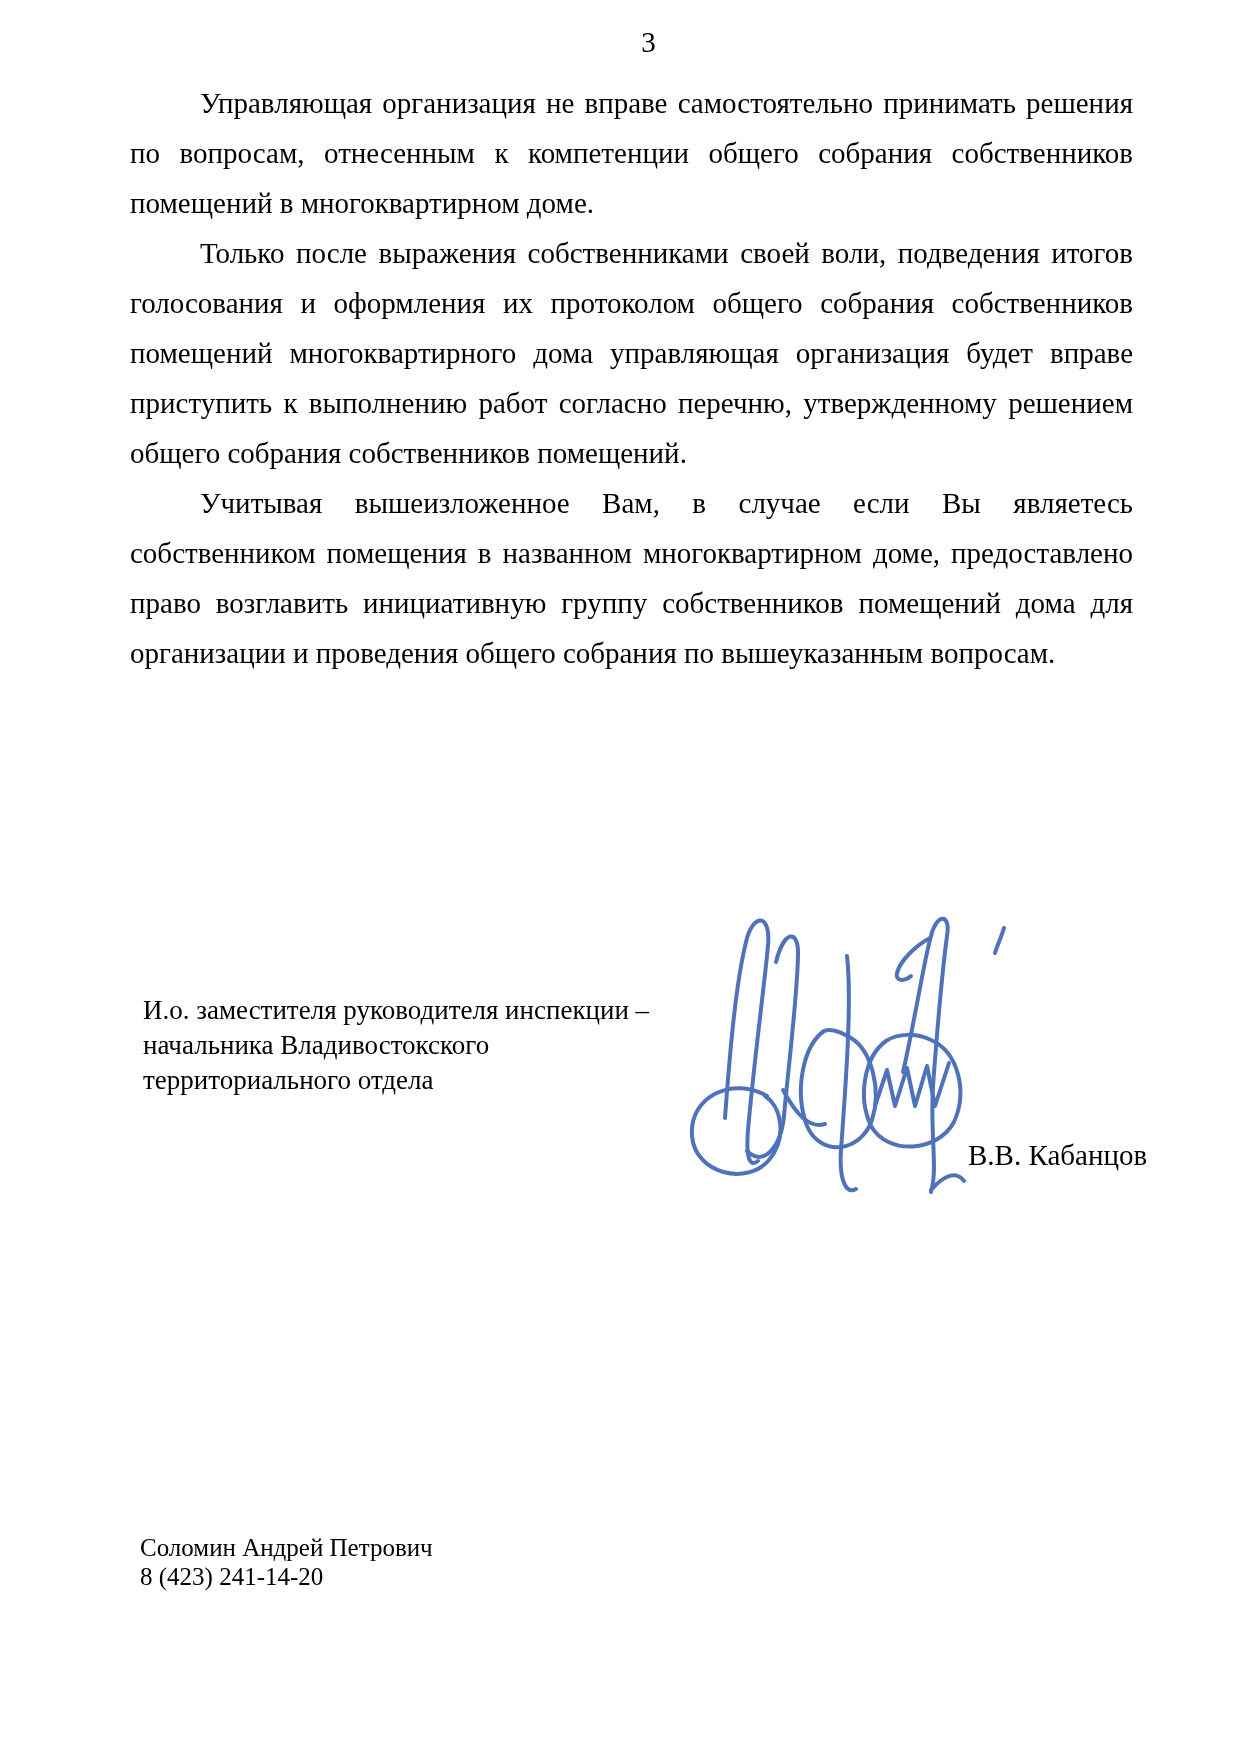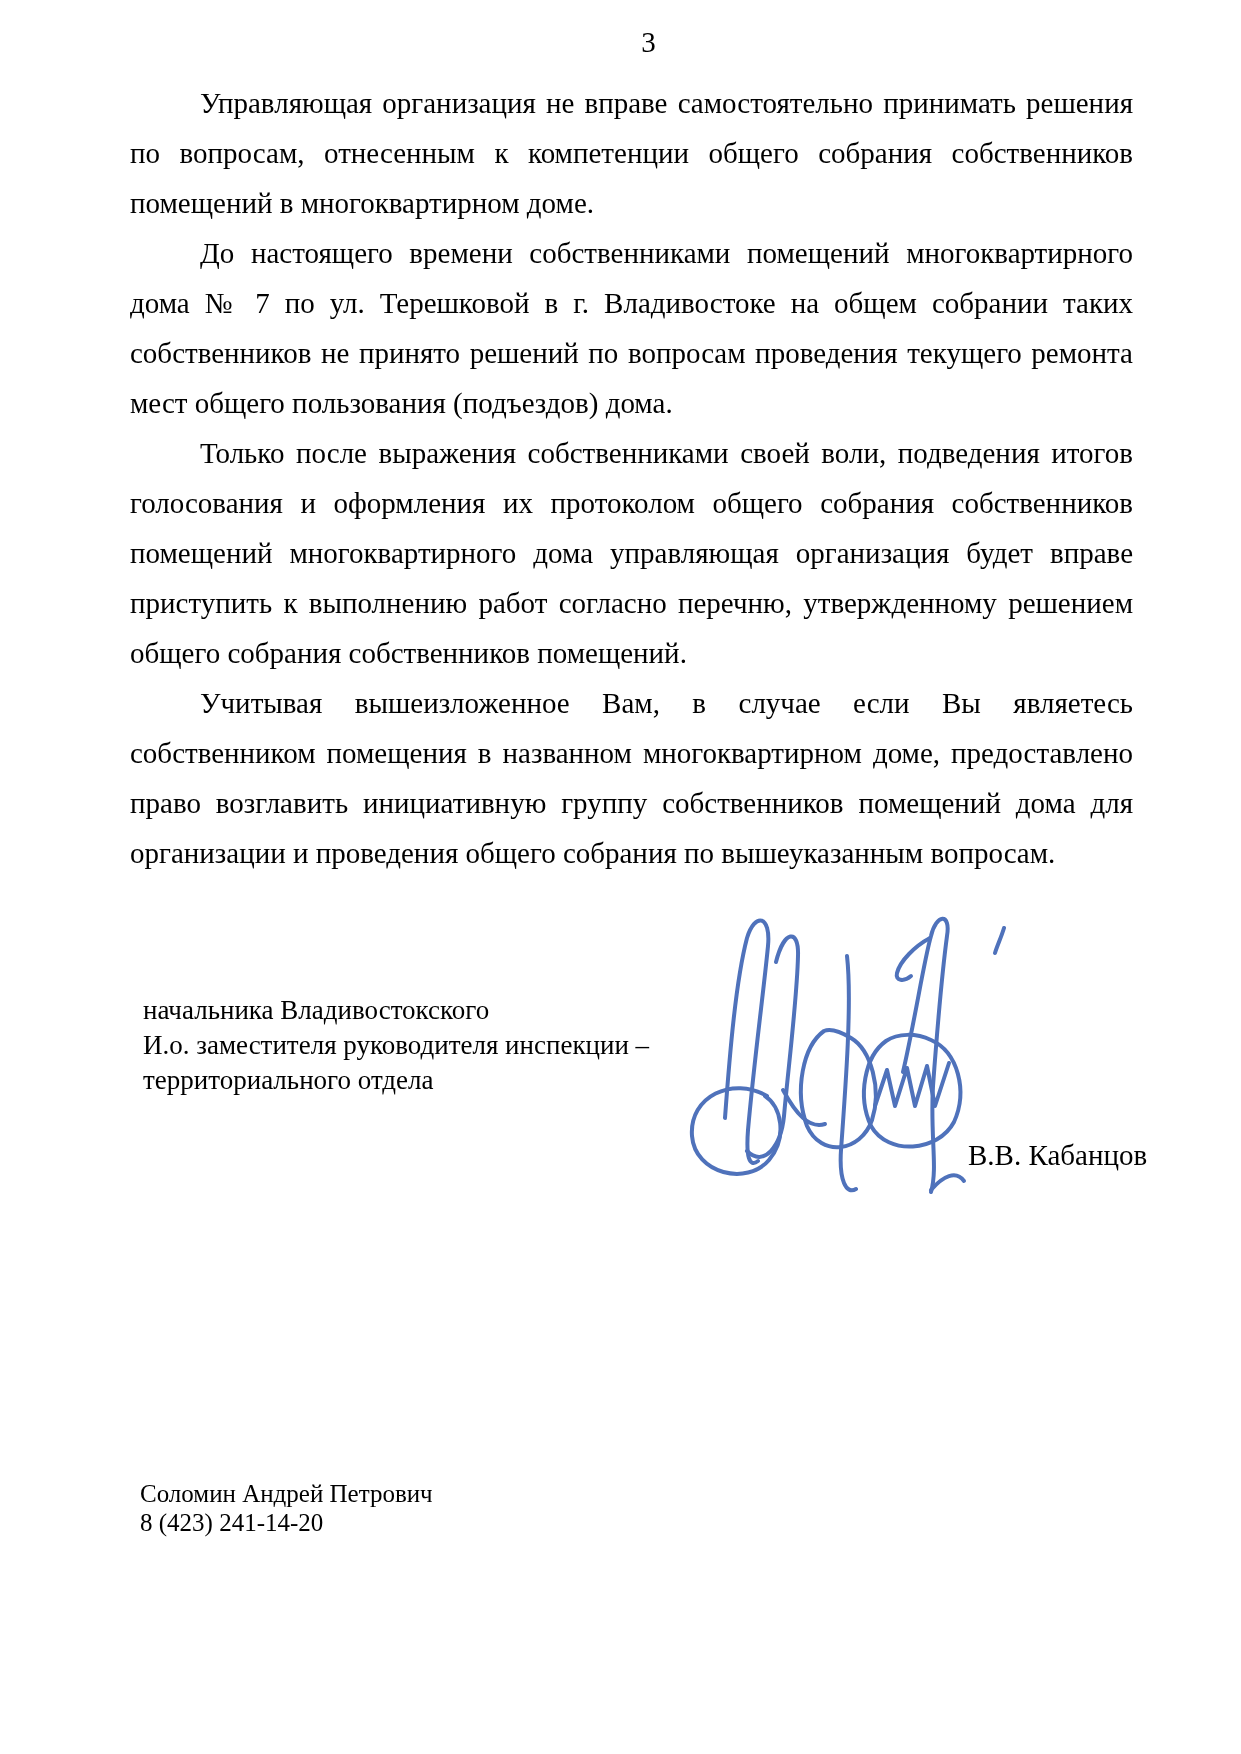"До настоящего времени собственниками" p { html: <p>До настоящего времени собственниками помещений многоквартирного дома № 7 по ул. Терешковой в г. Владивостоке на общем собрании таких собственников не принято решений по вопросам проведения текущего ремонта мест общего пользования (подъездов) дома.</p> -> none }
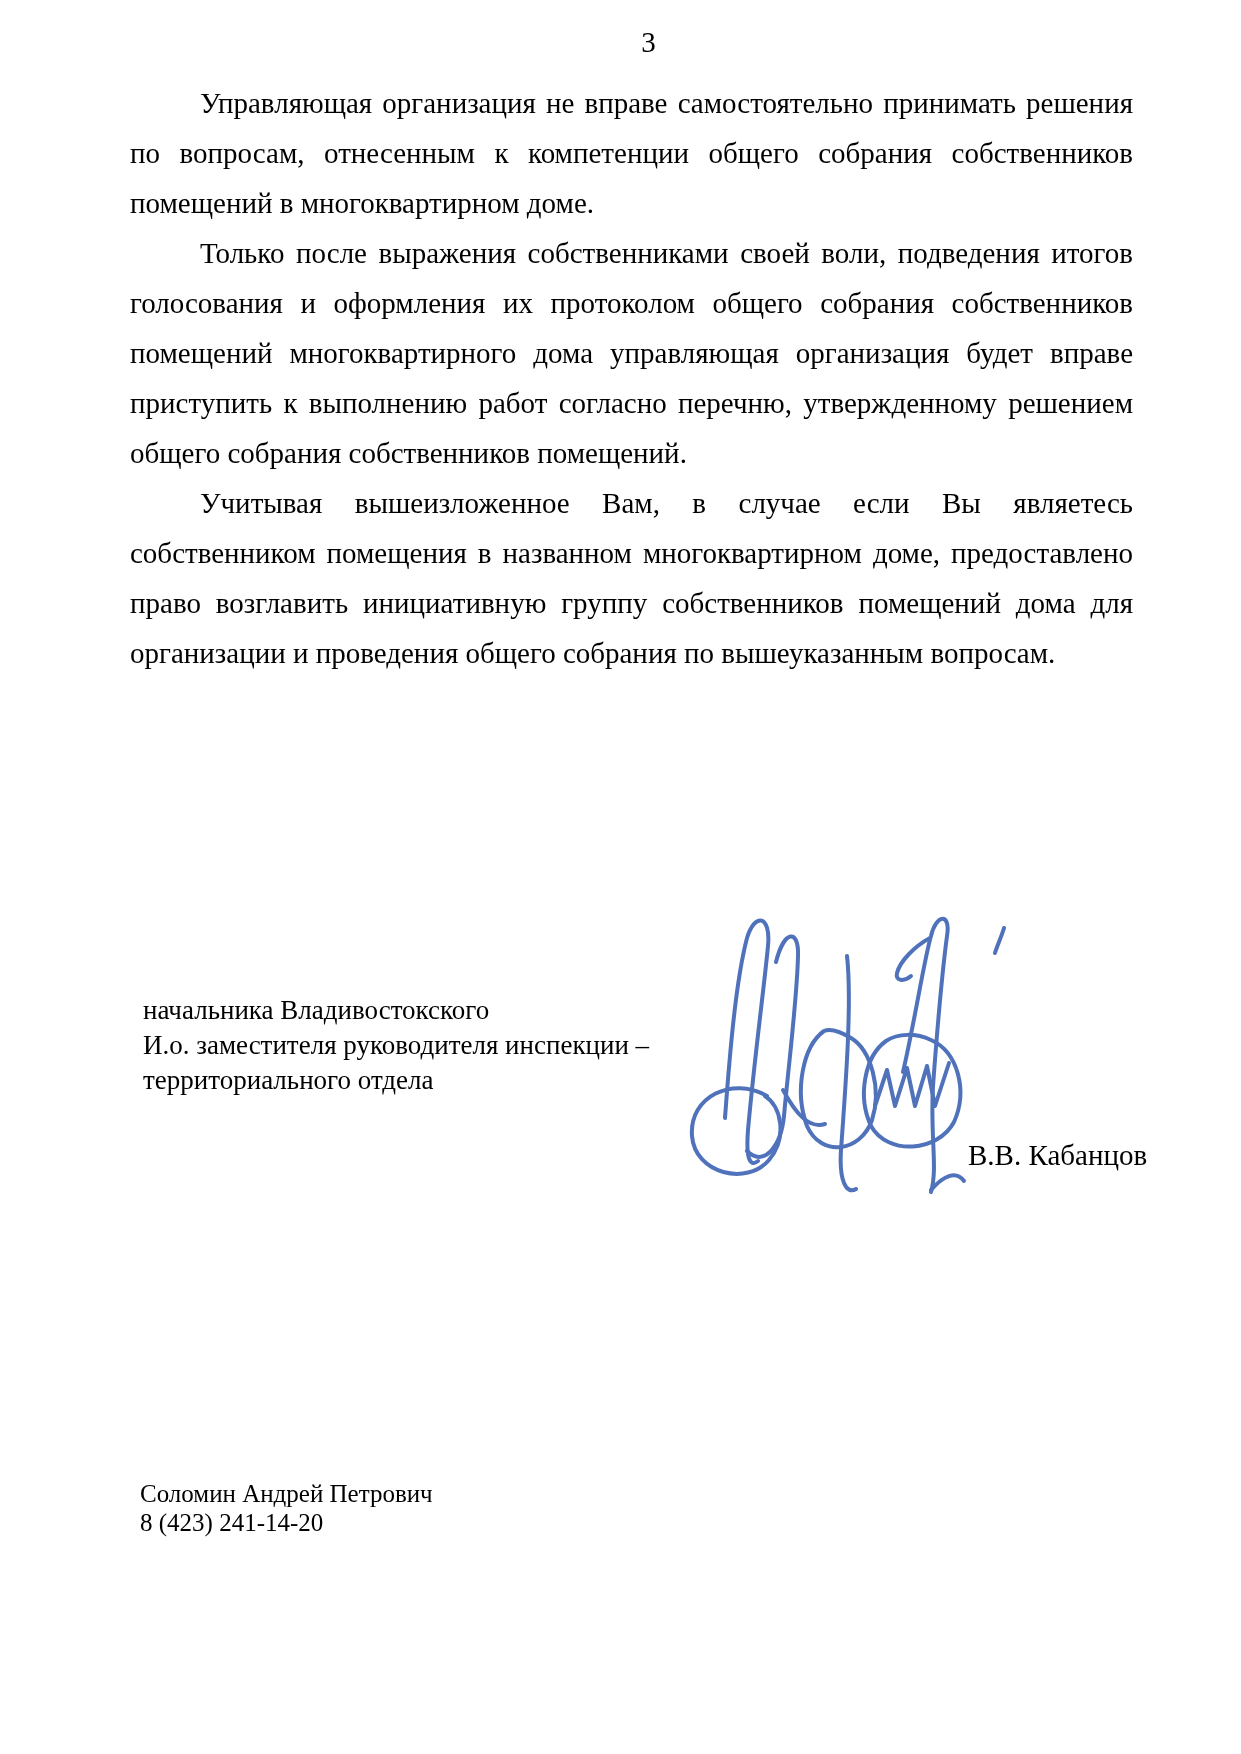"начальника Владивостокского" div { order: before "И.о. заместителя руководителя инспекции" -> after "И.о. заместителя руководителя инспекции" }
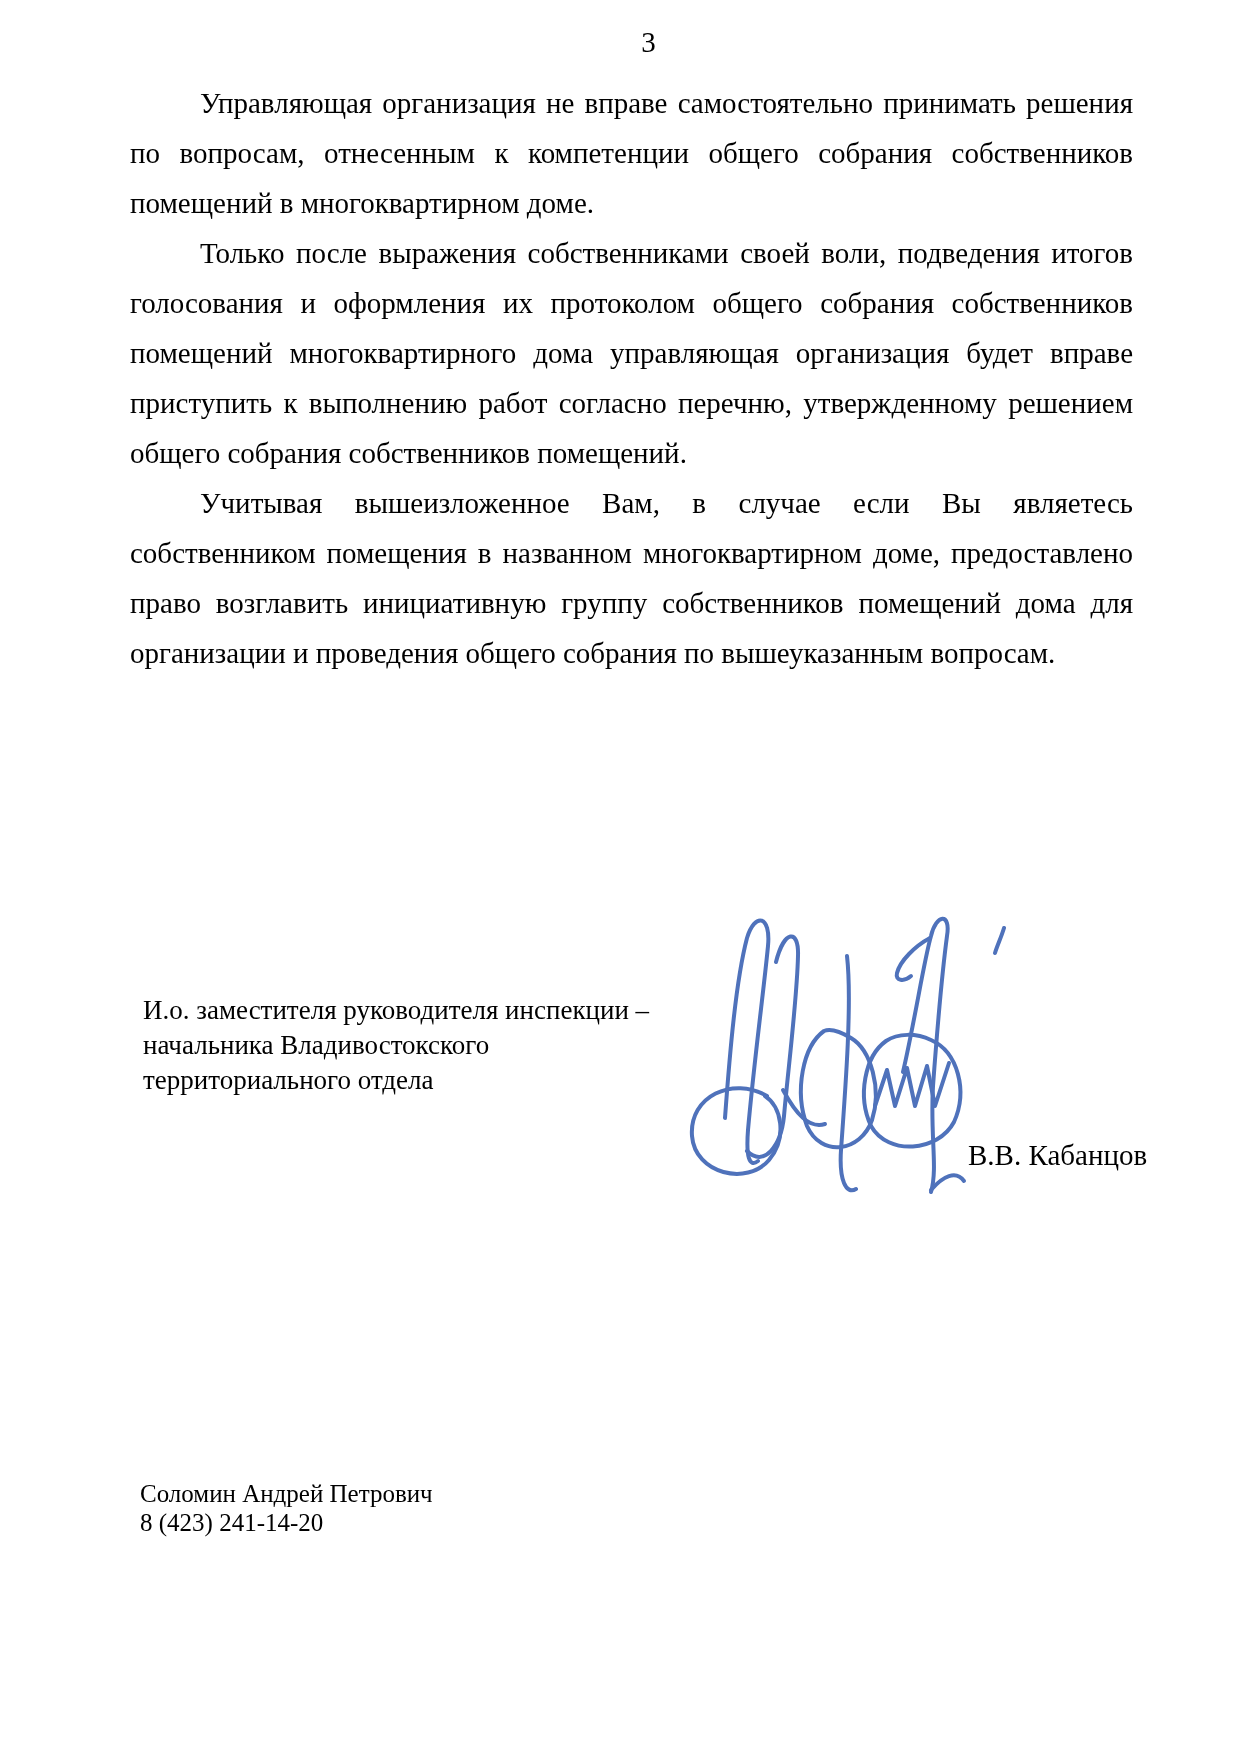"Соломин Андрей Петрович" .contact-footer { top: 1479px -> 1533px }
